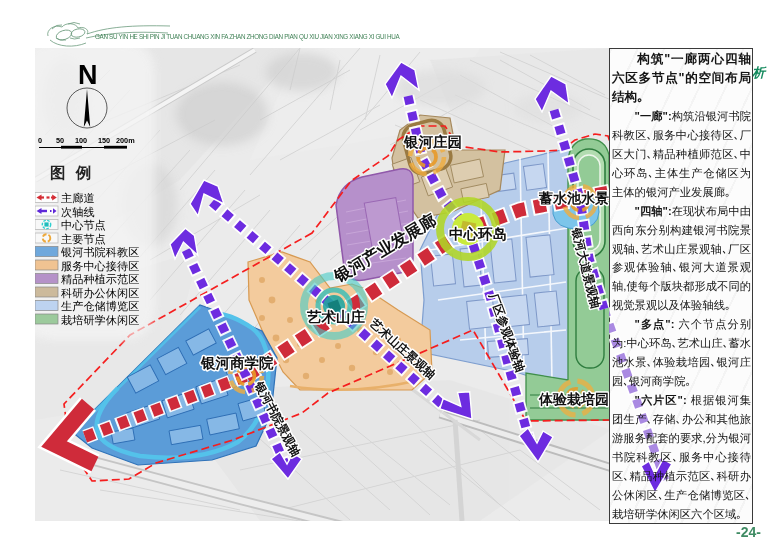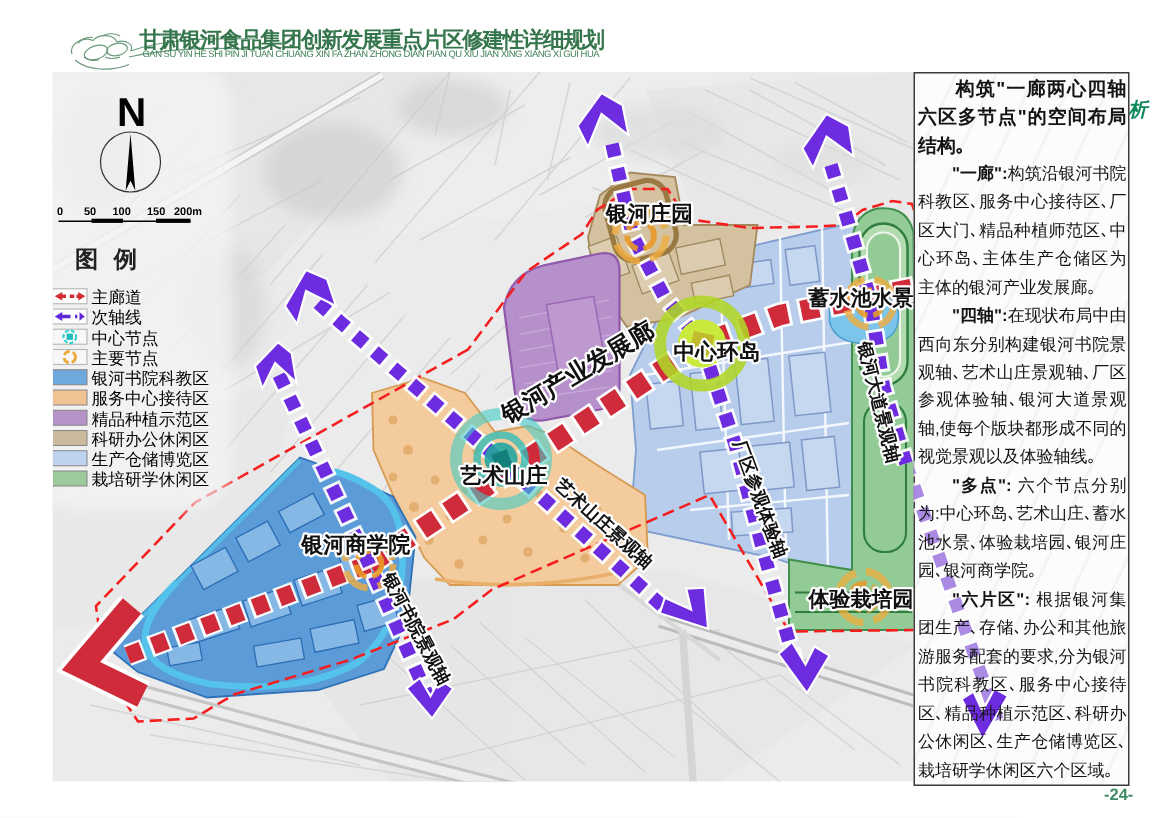"甘肃银河食品集团创新发展重点片区修建性详细规划" div { html: <div>甘肃银河食品集团创新发展重点片区修建性详细规划</div> -> none }
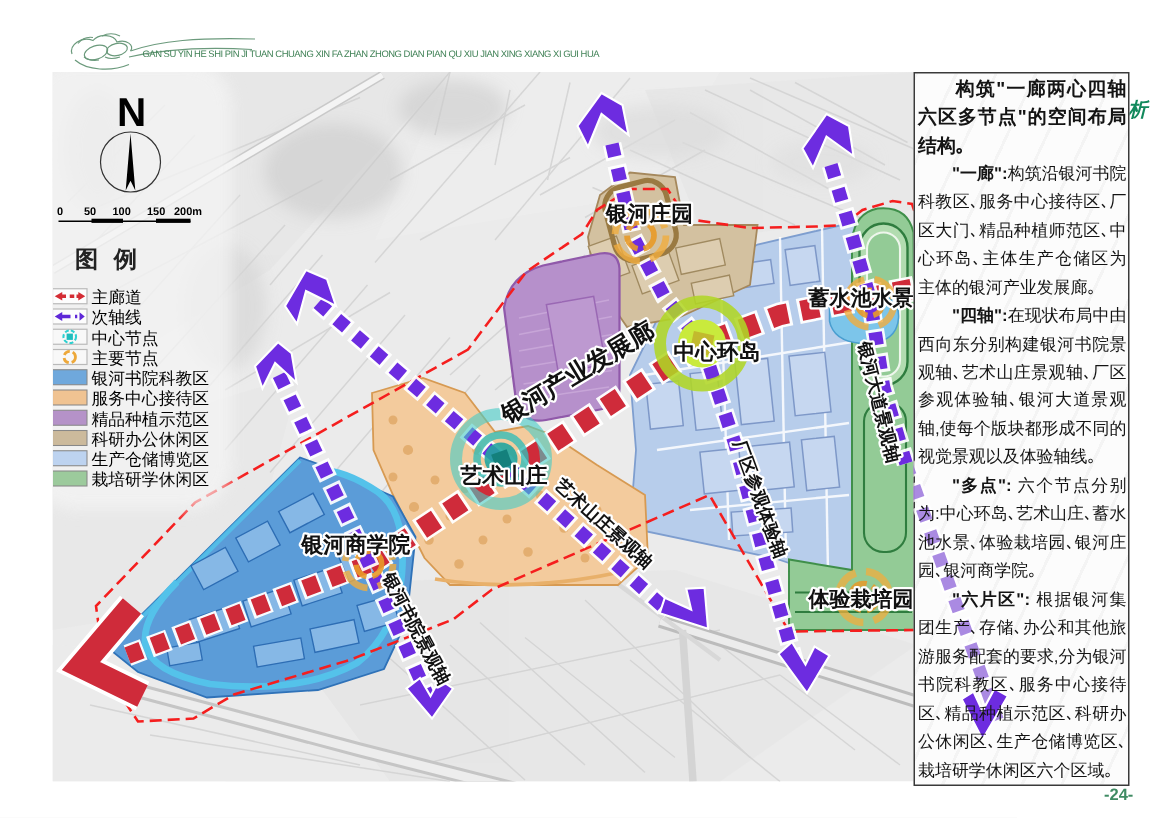"-24-" #pagenum { font-size: 11px -> 14px }
